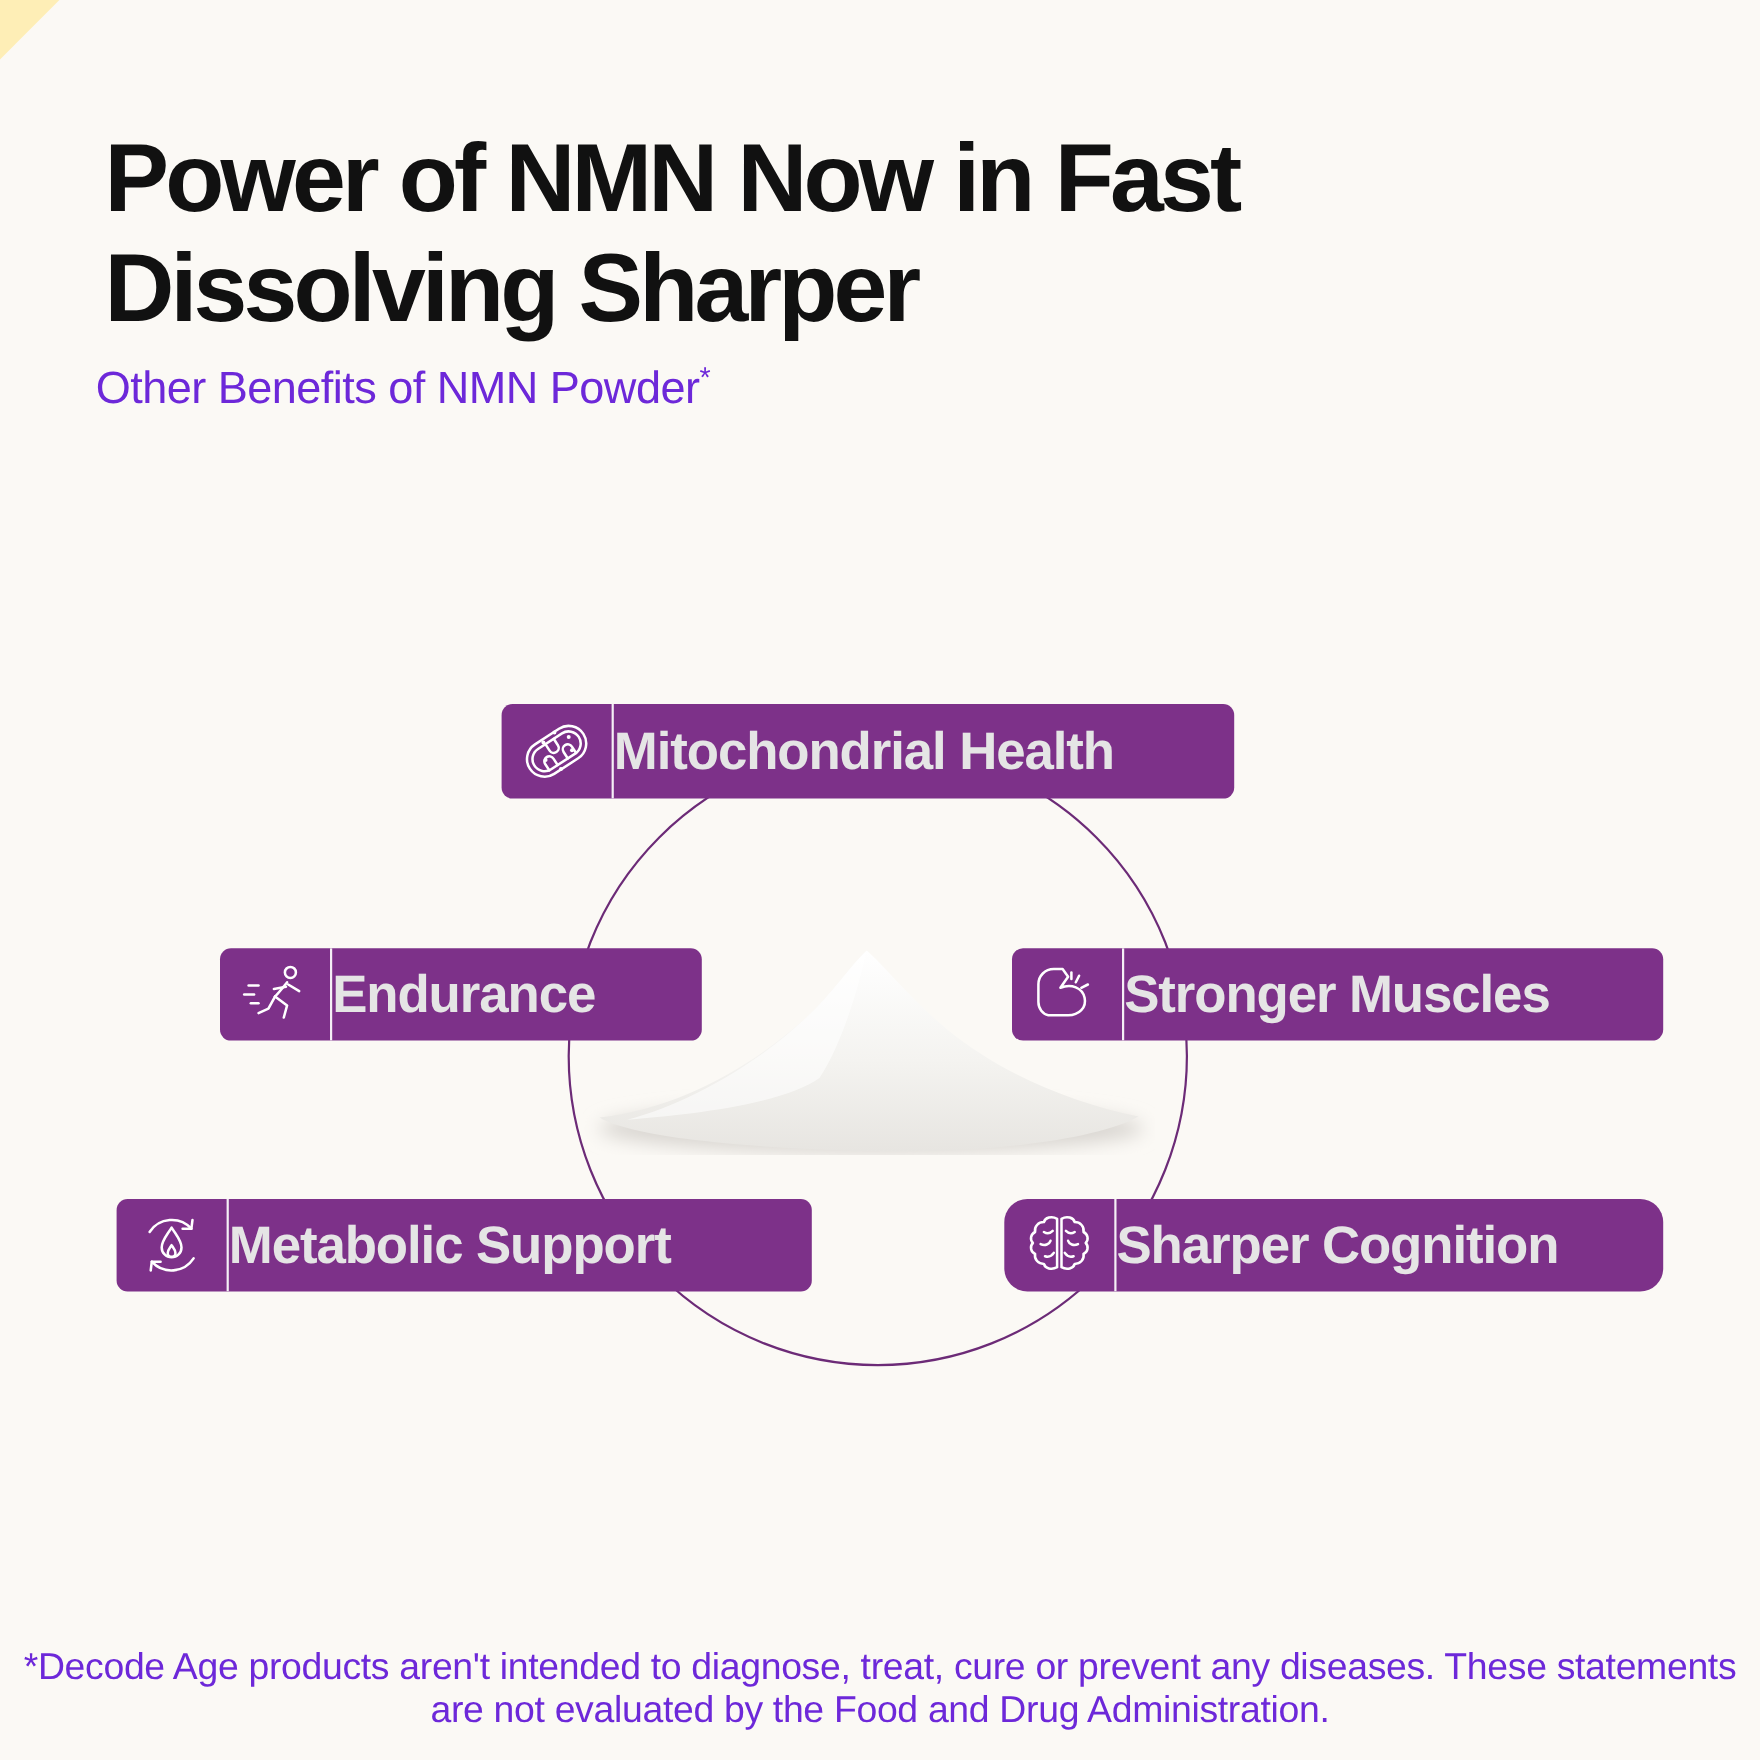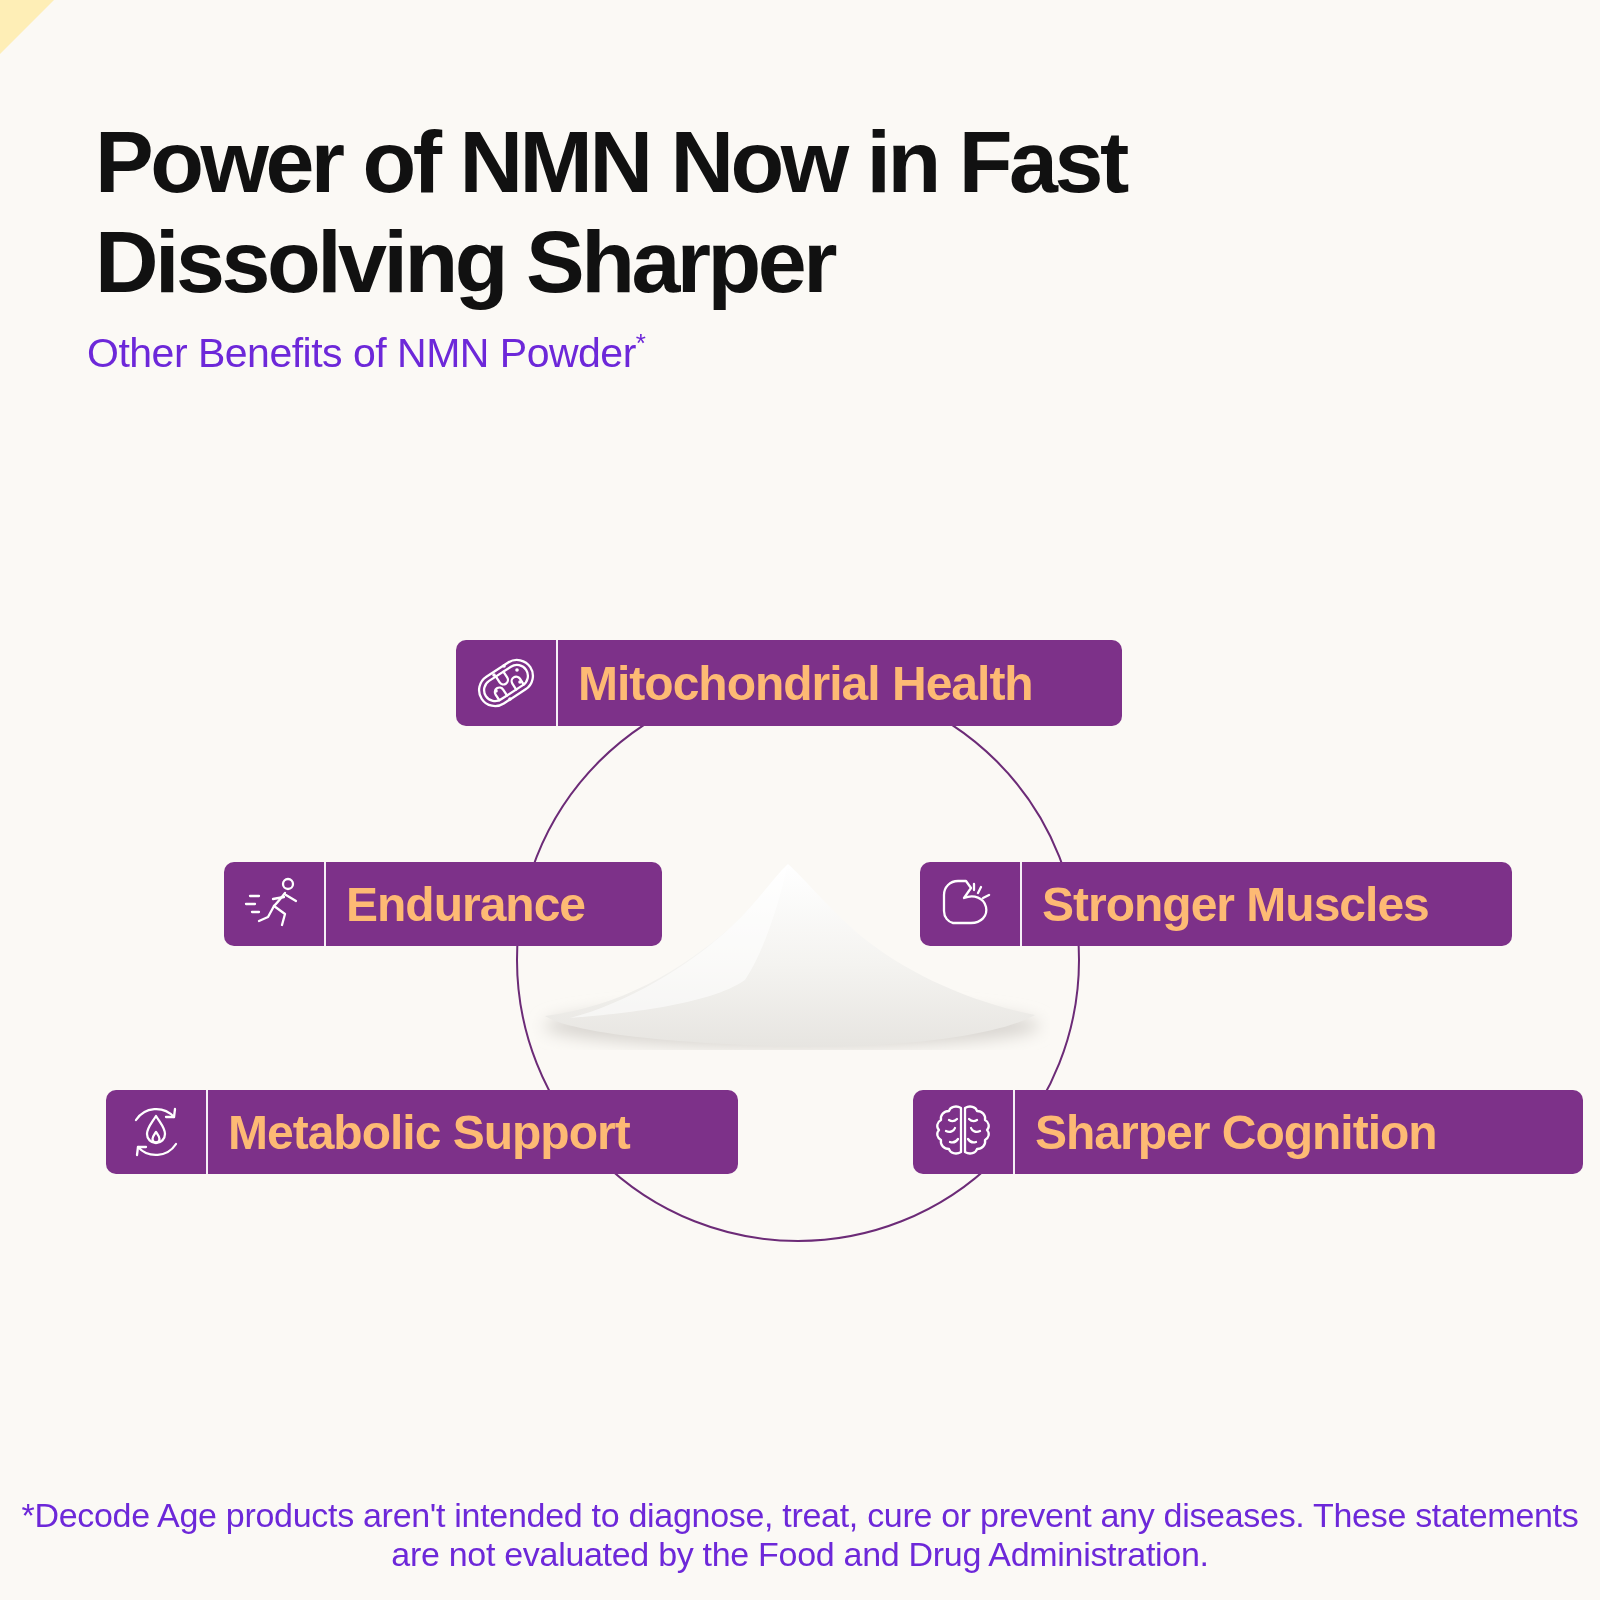"Mitochondrial Health" .blabel { color: #fdba74 -> #e5e5e5; padding-left: 20px -> none }
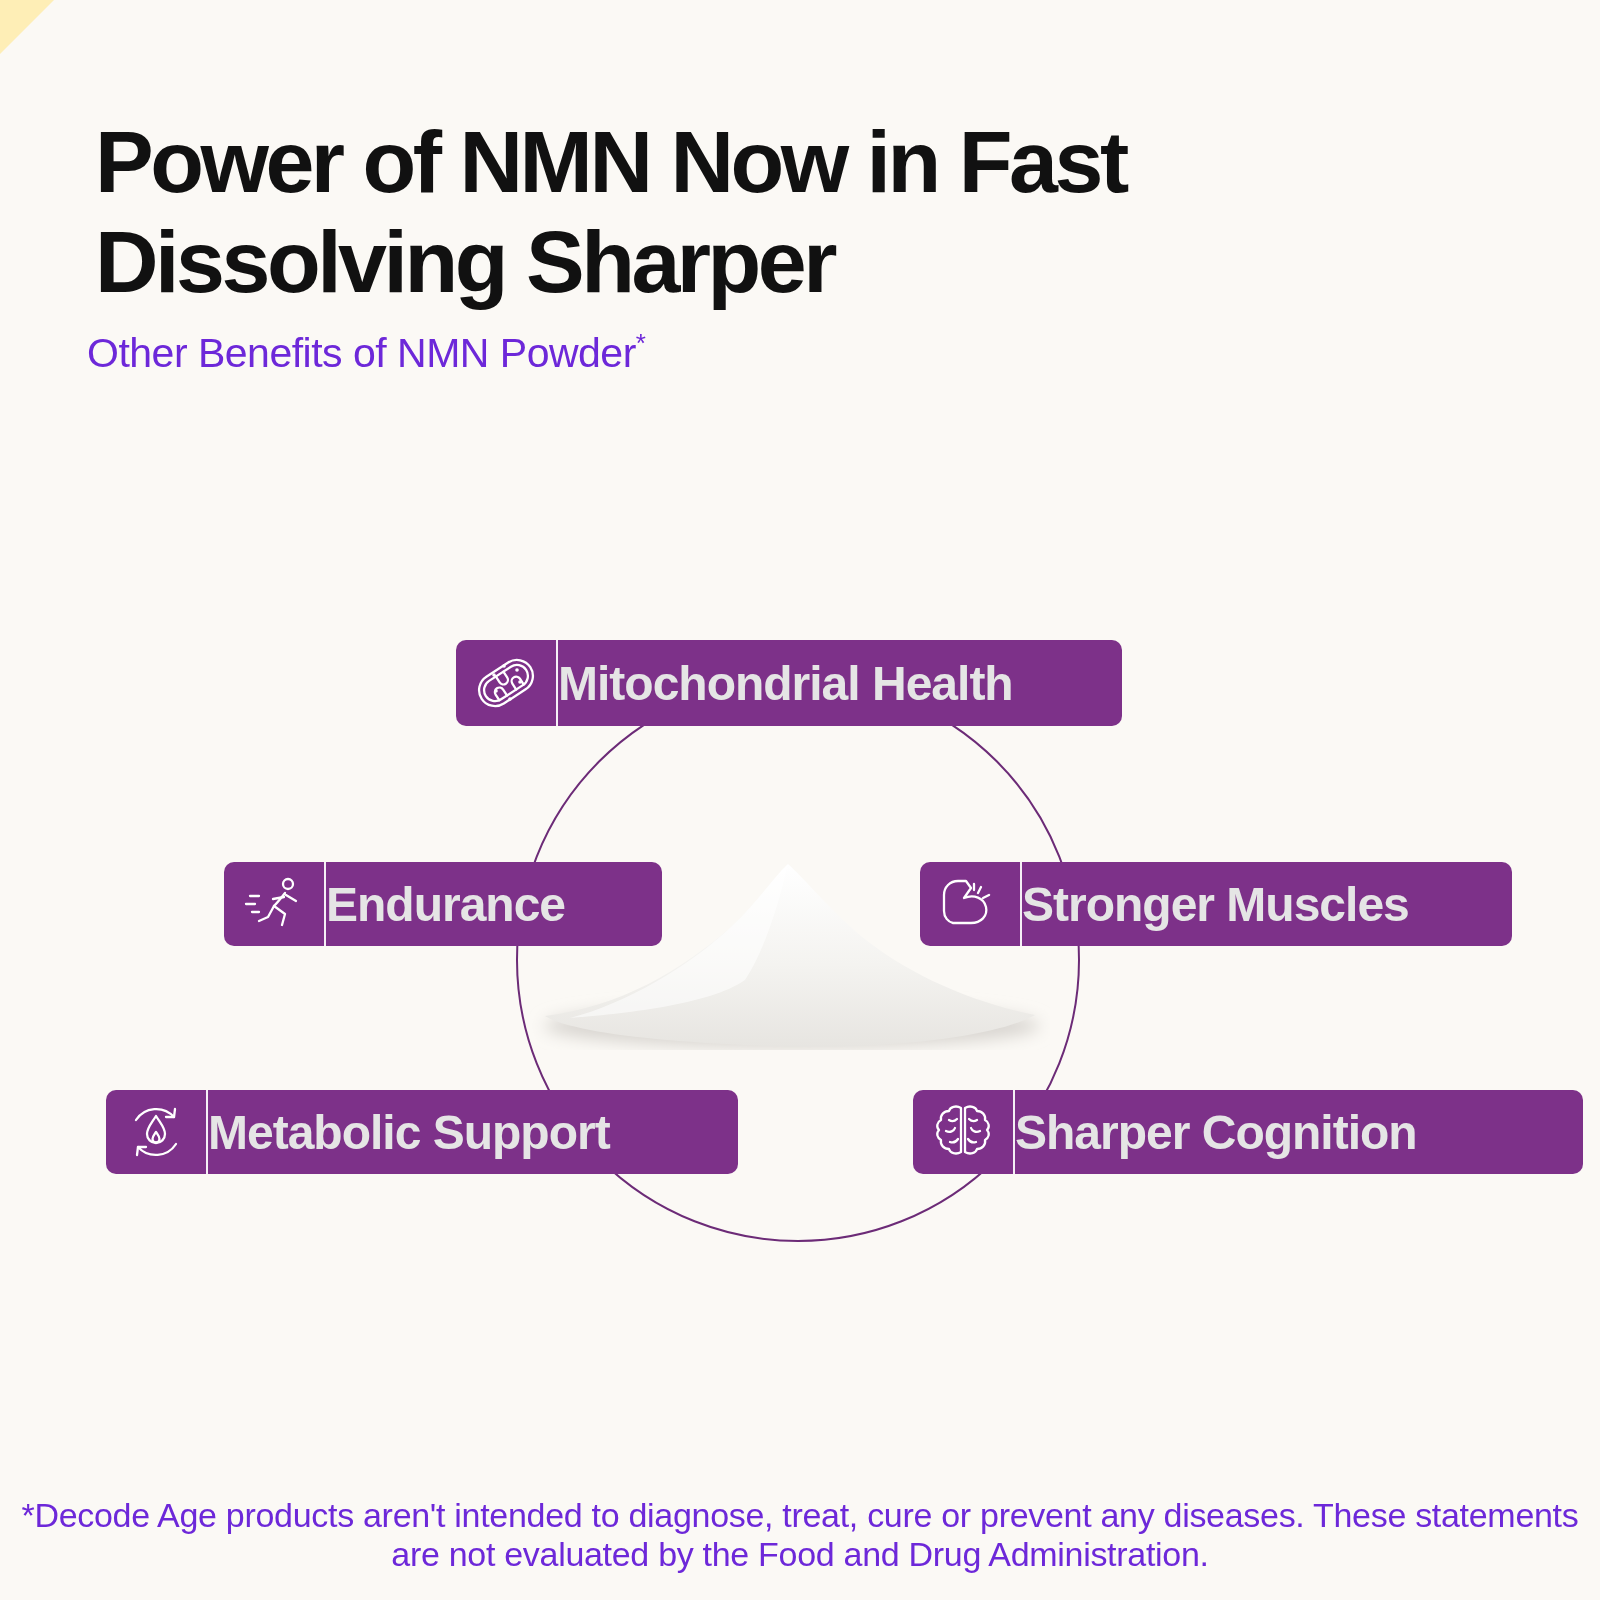"Endurance" .b2 { left: 224px -> 200px }
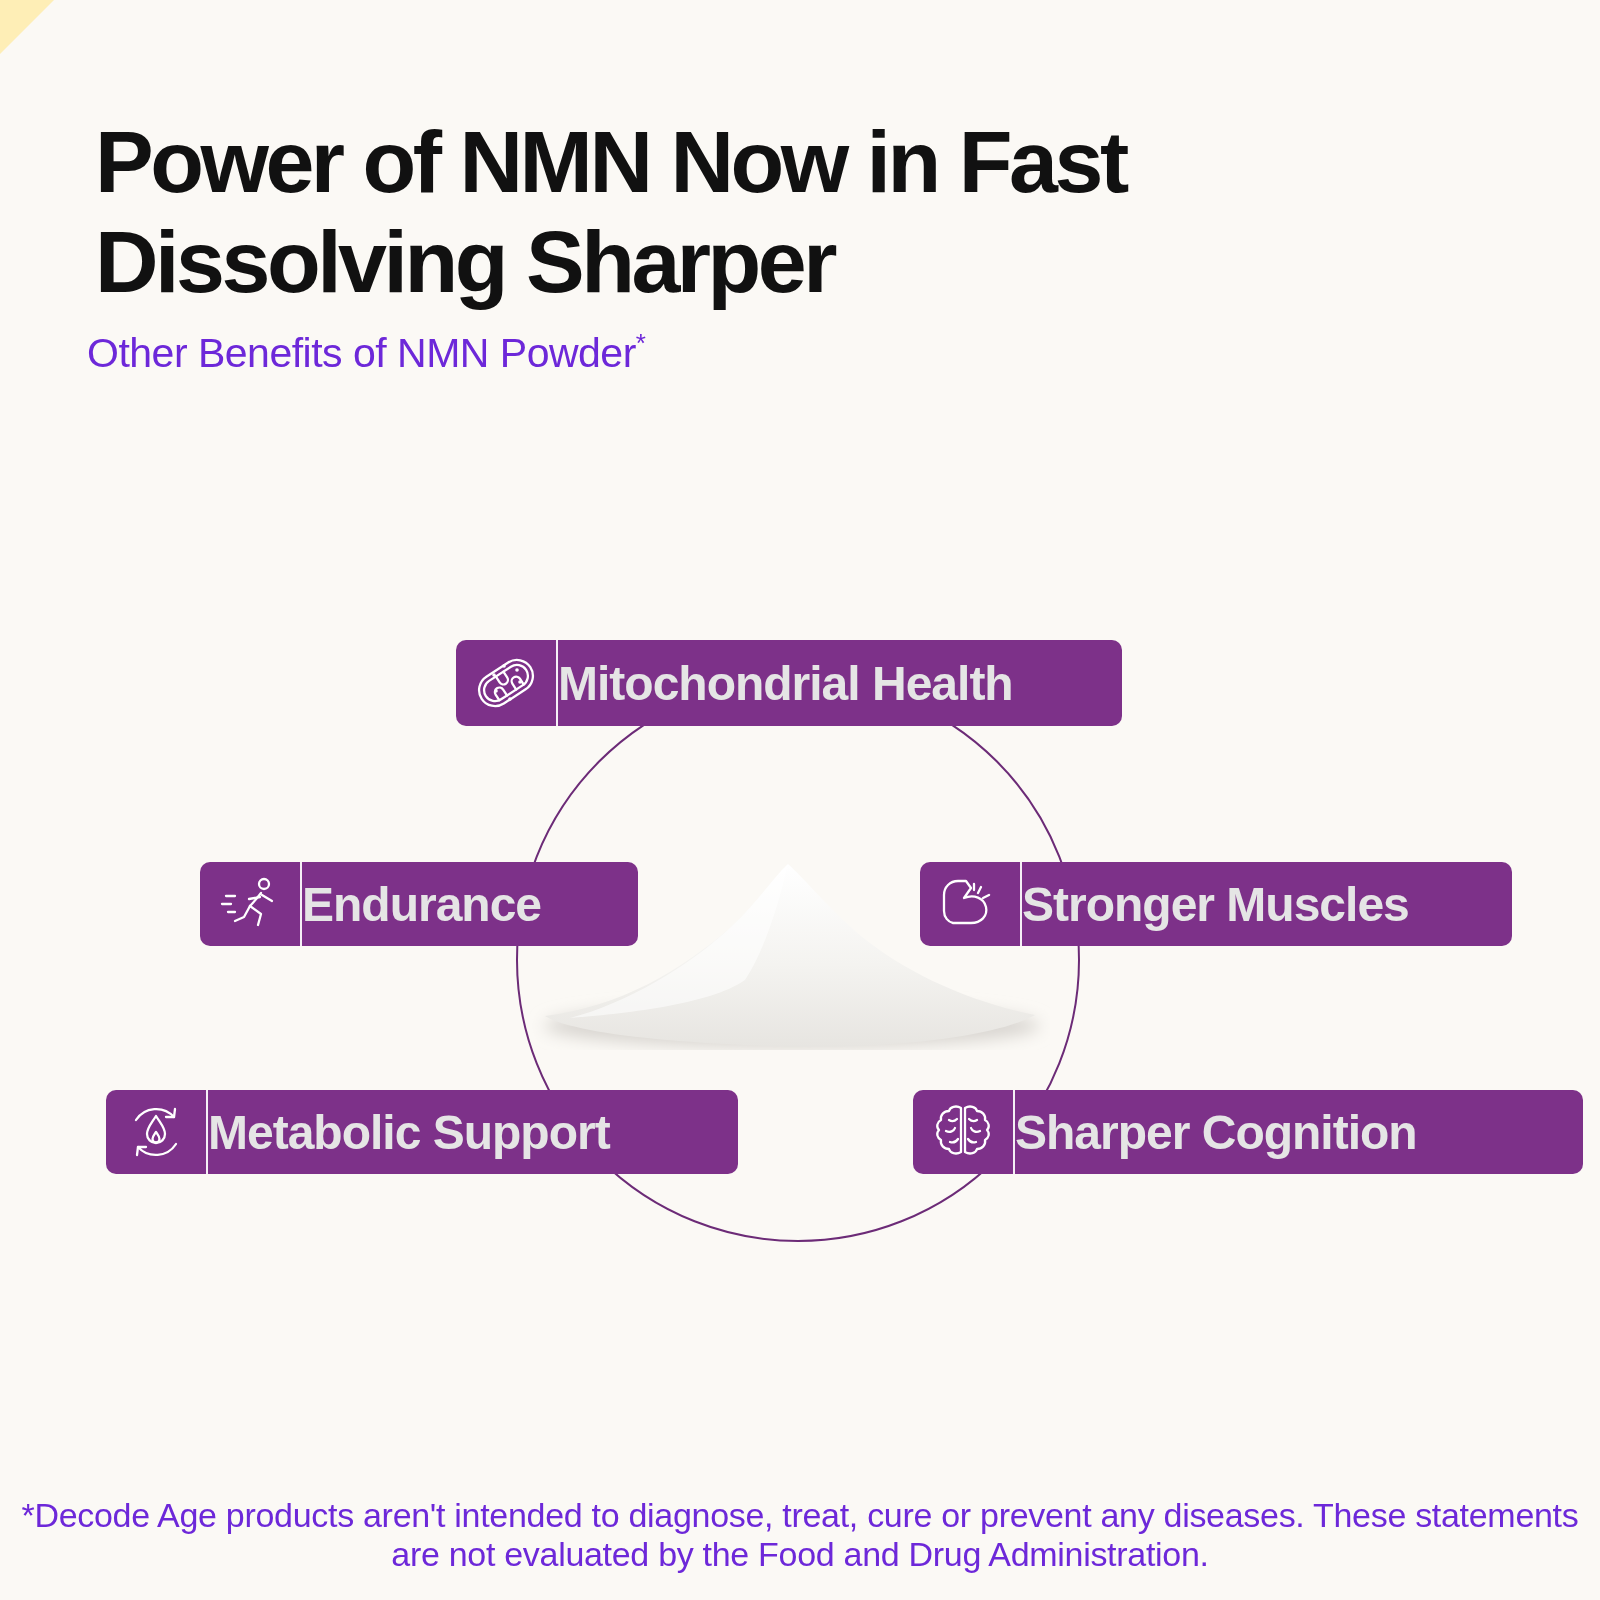"Sharper Cognition" .b5 { border-radius: none -> 21px; width: 670px -> 599px }
